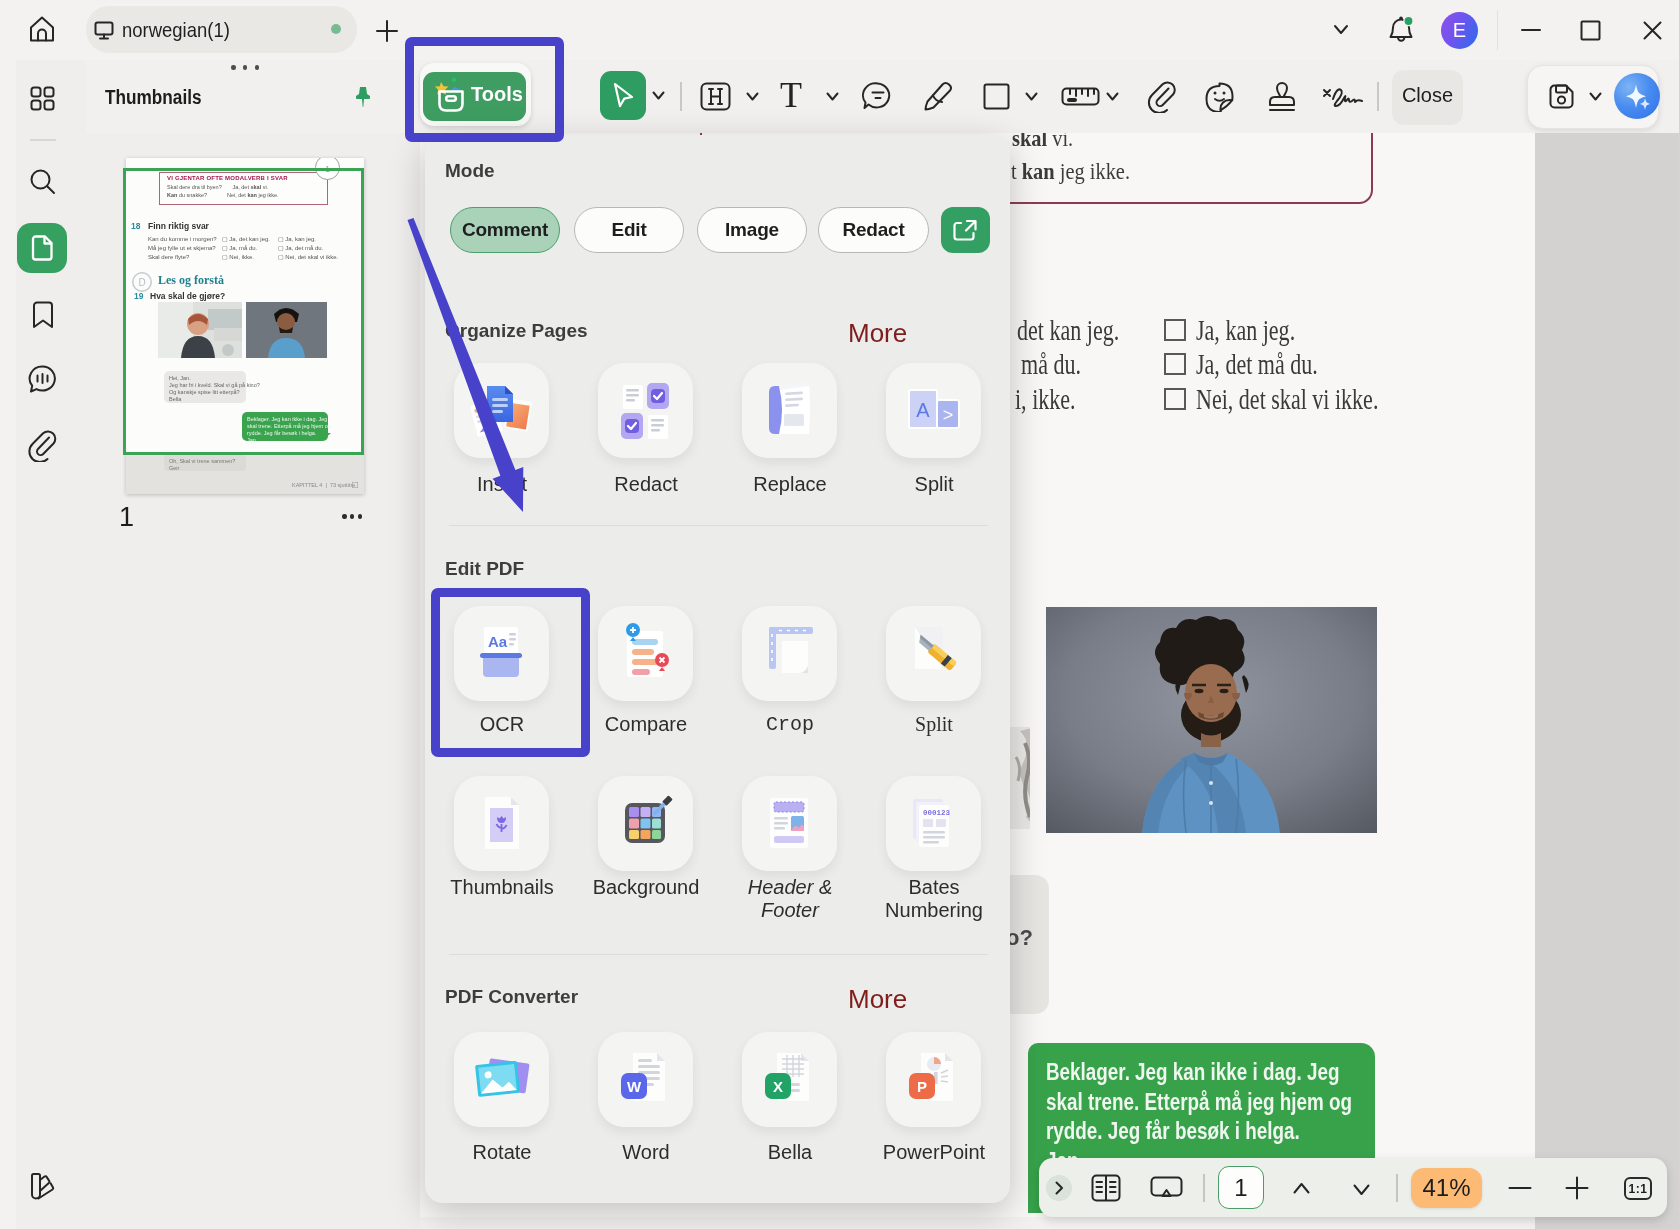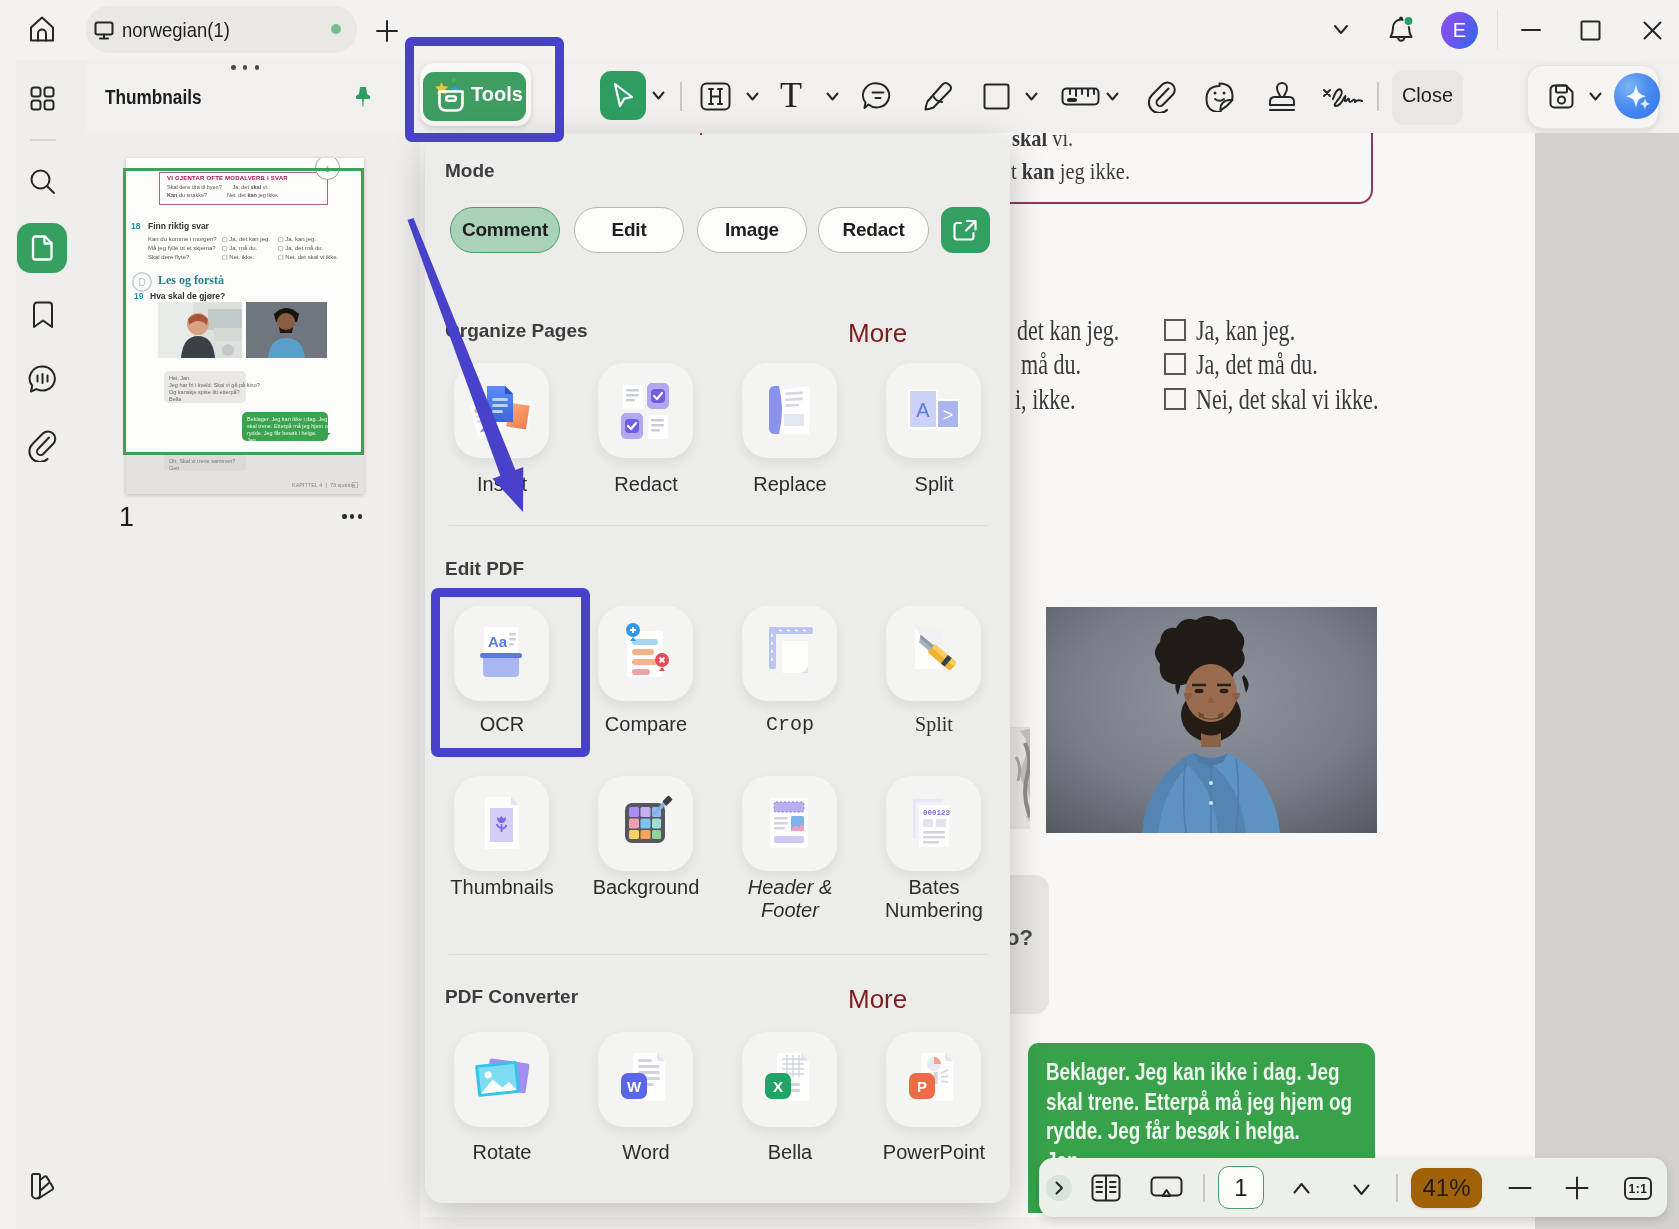"41%" div.abs { background: #a16207 -> #fdba74 }
